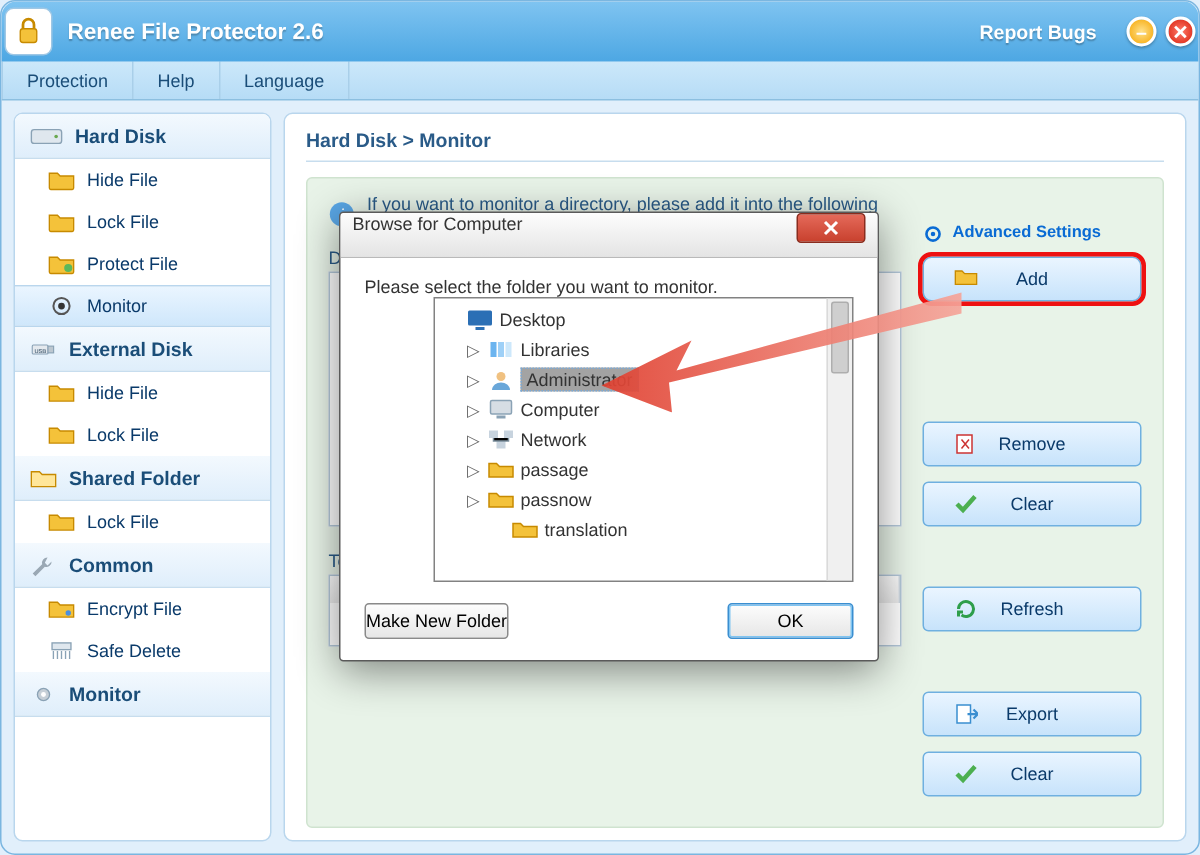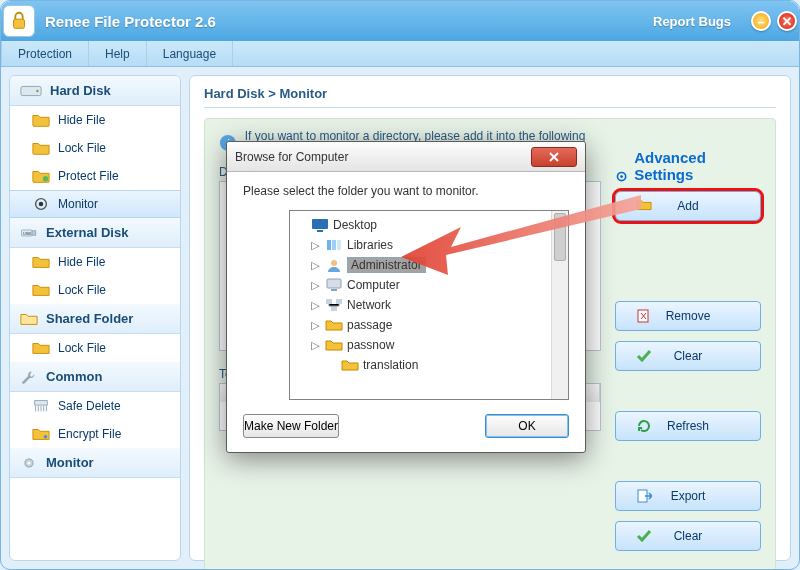"Browse for Computer" .dlg-title { align-items: center -> flex-start }
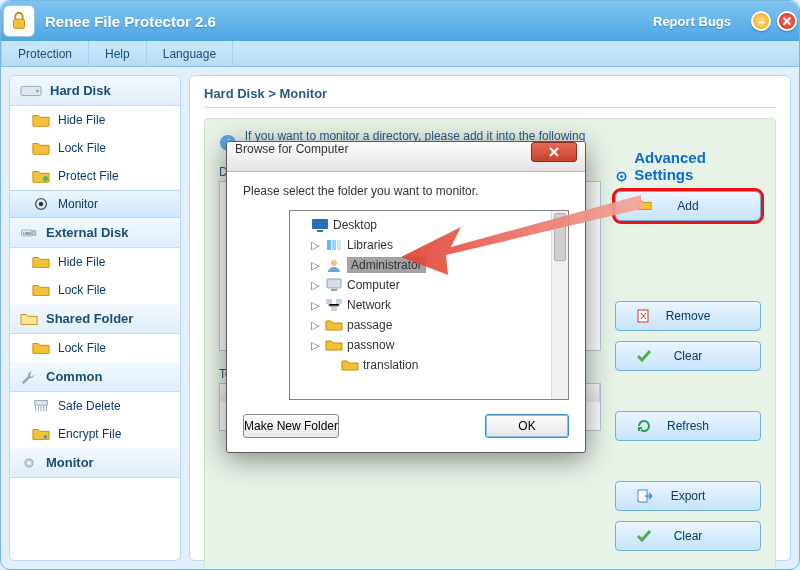"Advanced Settings" .adv { align-items: flex-end -> flex-start; font-size: 15px -> 11px }
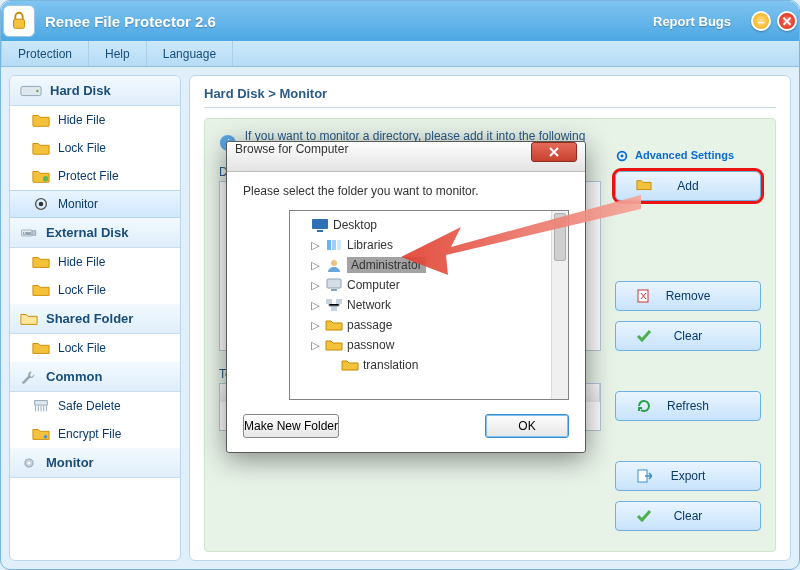"Please select the folder you" .dlg-msg { margin-bottom: 12px -> none }
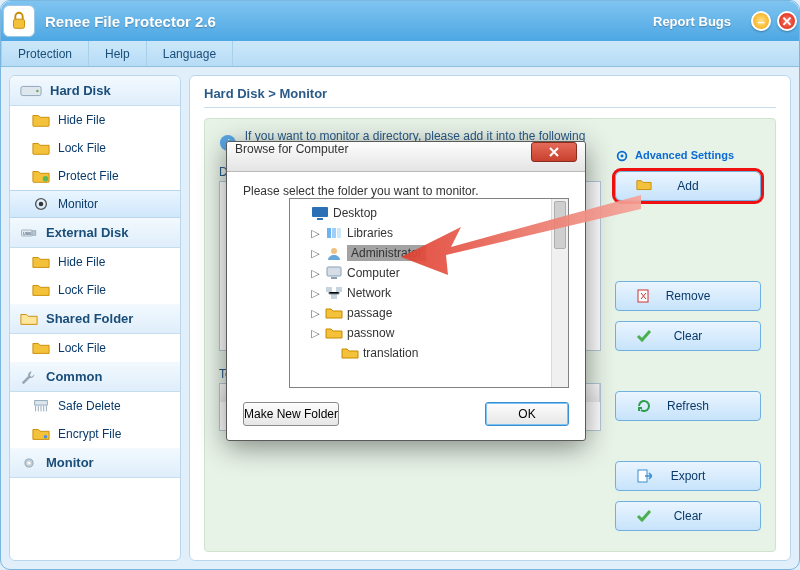"Safe Delete" div.side-item { order: before "Encrypt File" -> after "Encrypt File" }
